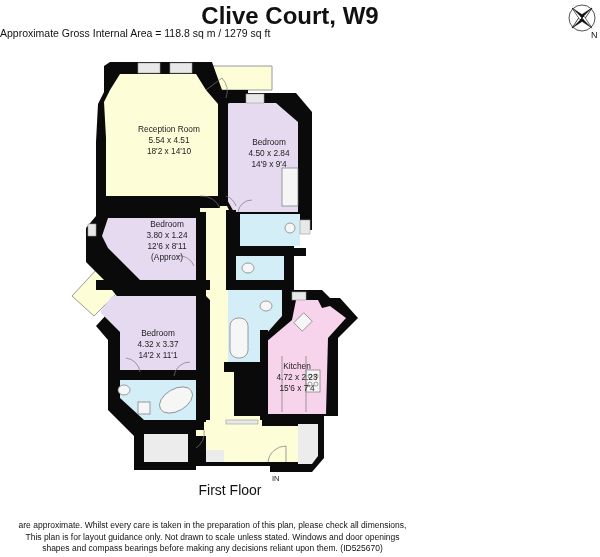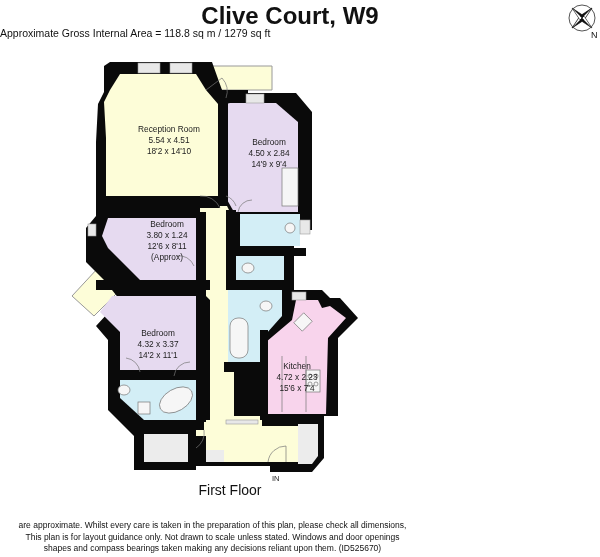"shapes and compass bearings taken" div { text: taken -> before }
